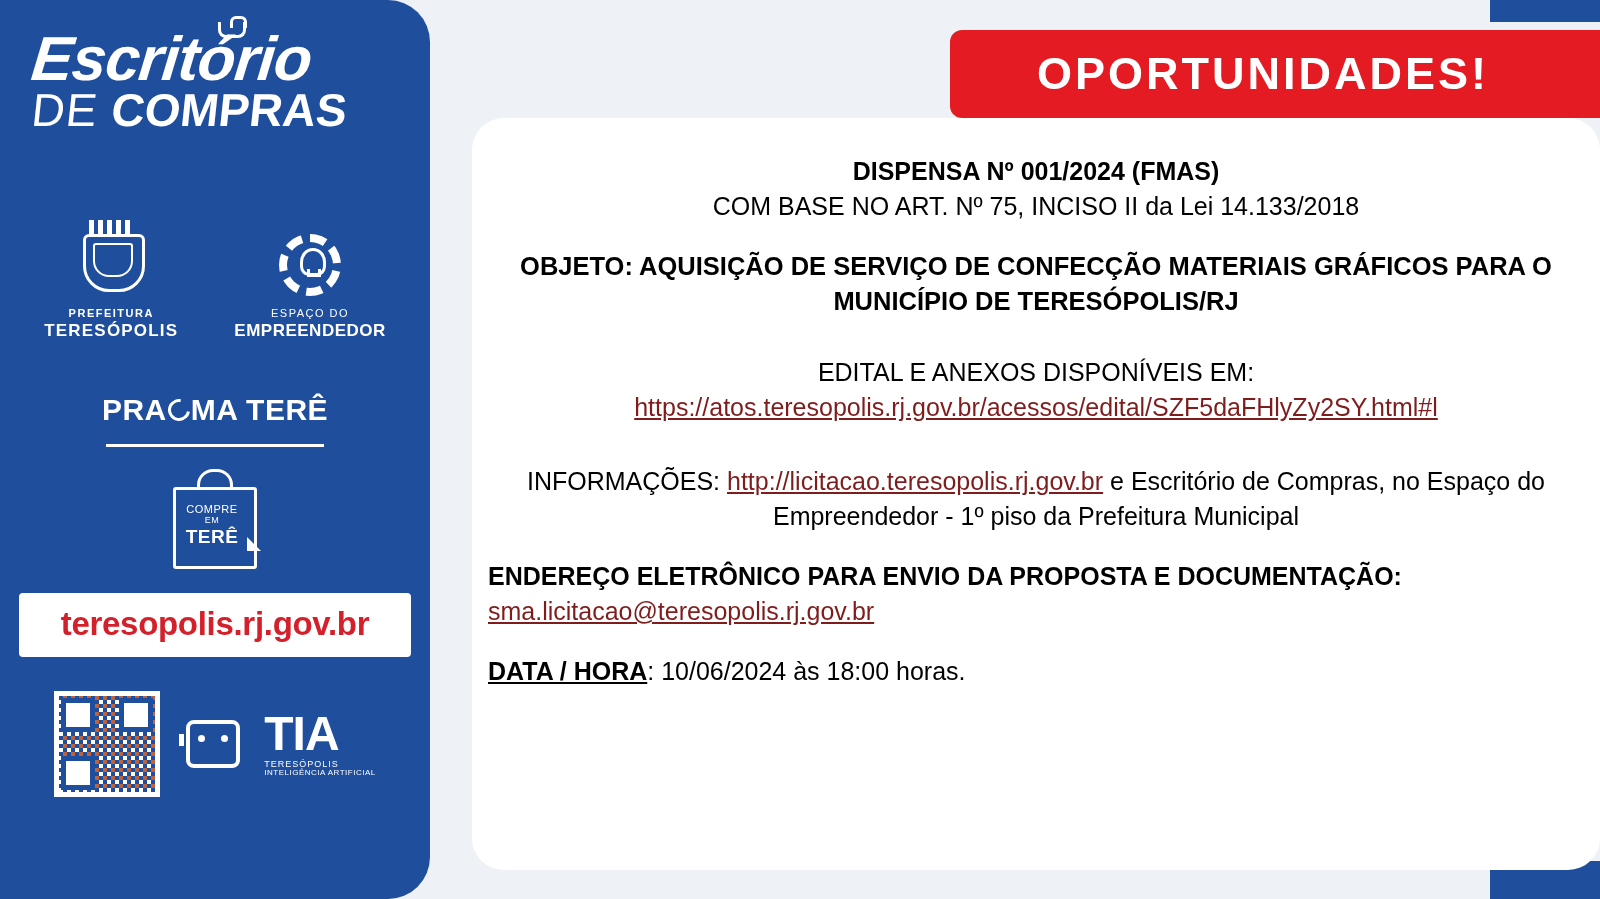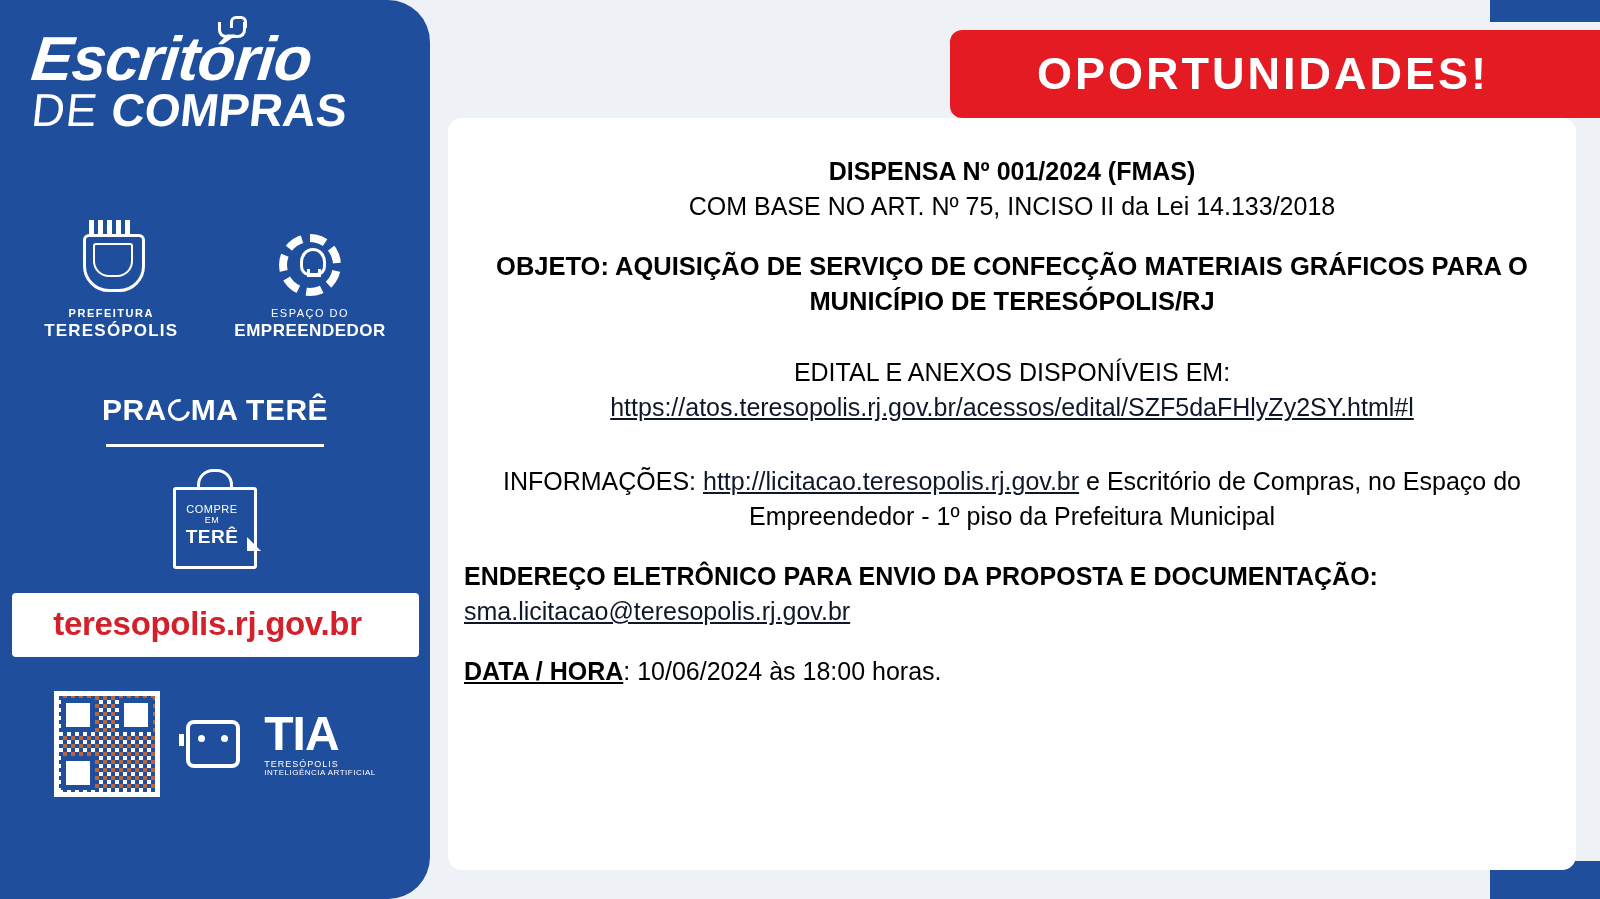"DISPENSA Nº 001/2024 (FMAS)" .card { border-radius: 14px -> 32px; left: 448px -> 472px }
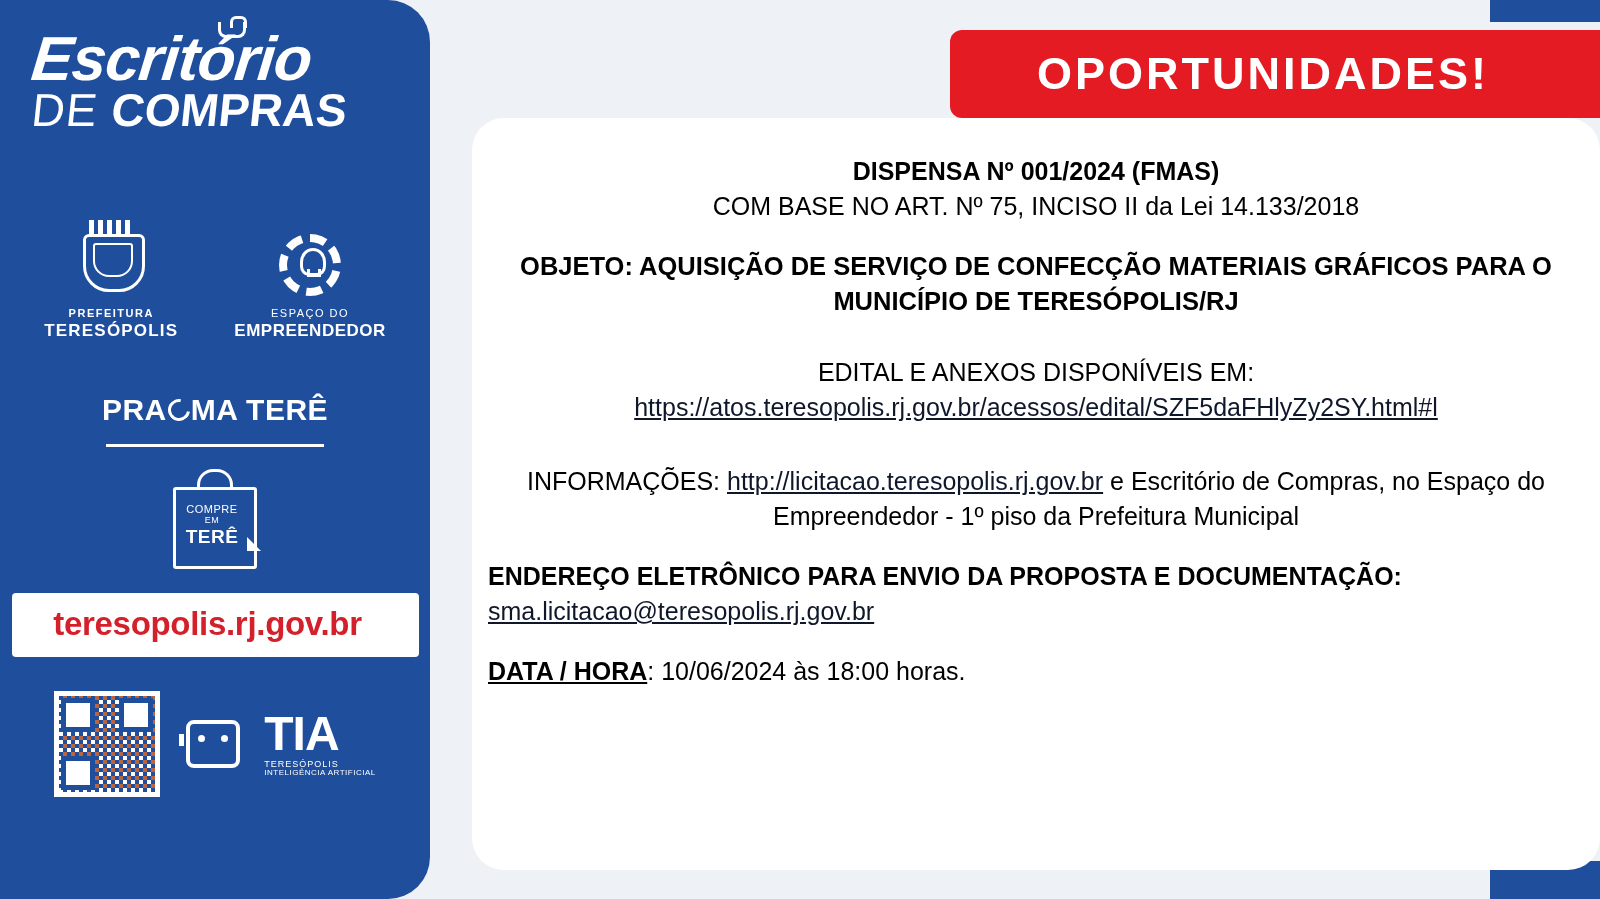"https://atos.teresopolis.rj.gov.br/acess" a.link { color: #0f172a -> #7f1d1d }
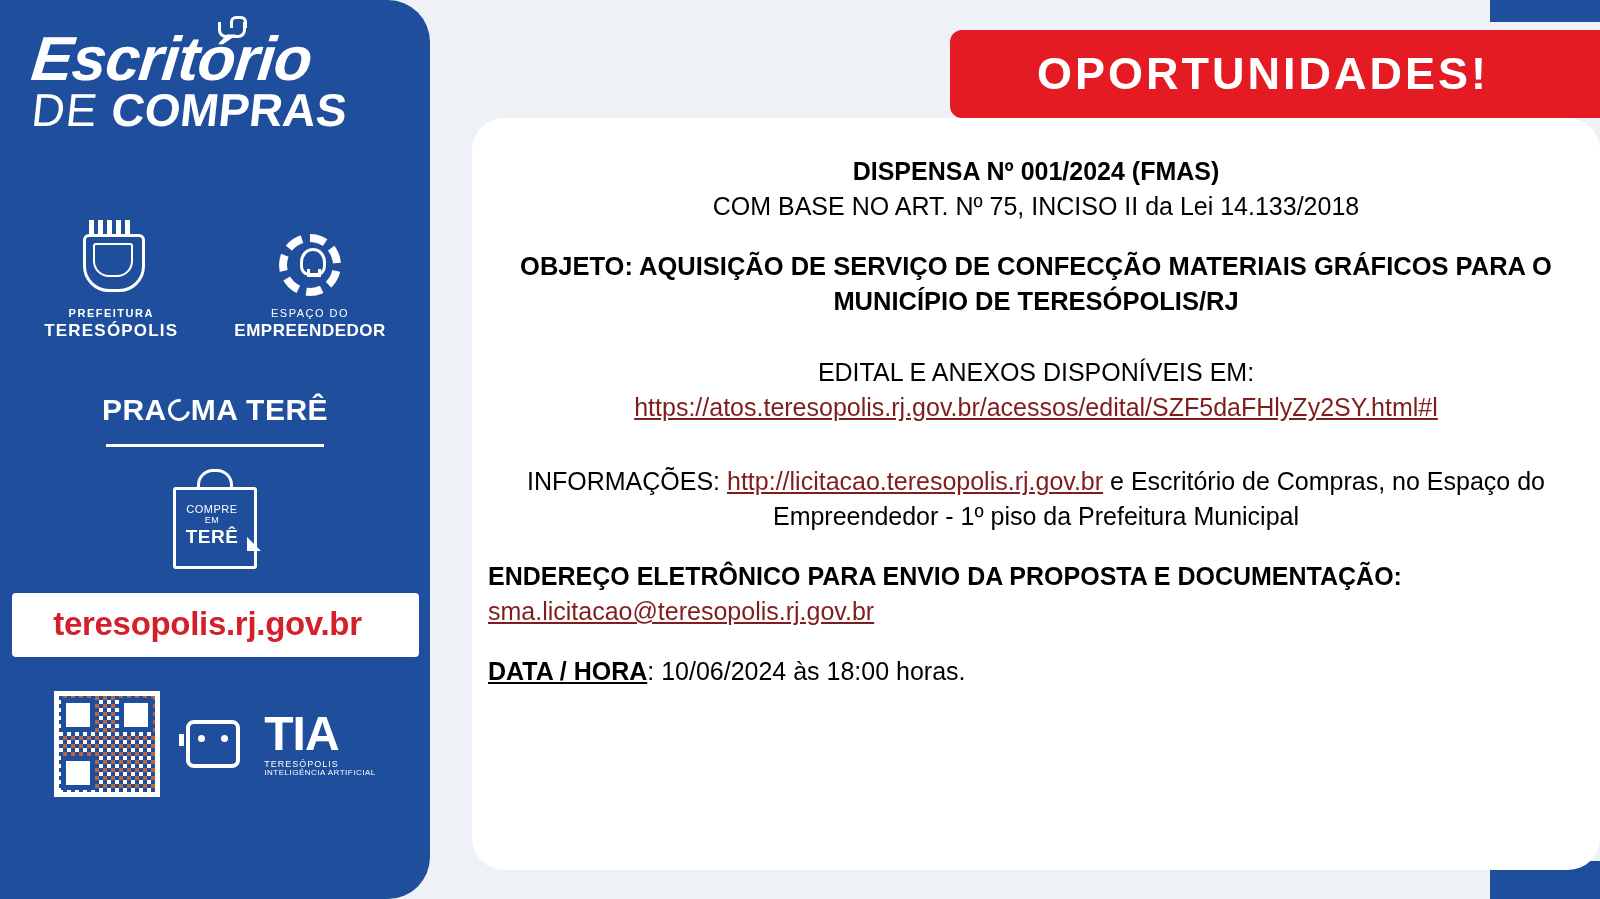"teresopolis.rj.gov.br" .site-banner { padding: 12px 15px 14px 0 -> 12px 0 14px 0 }
